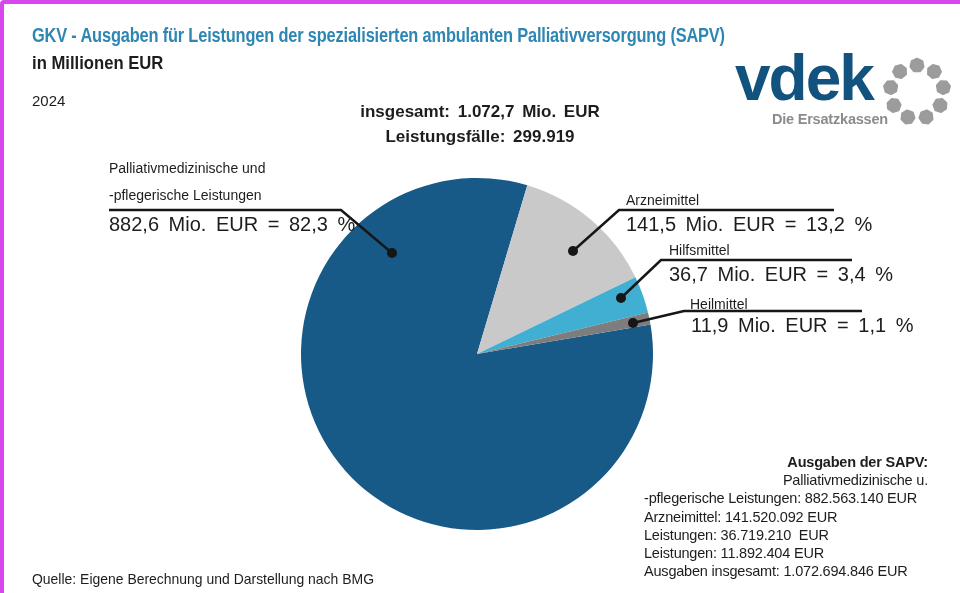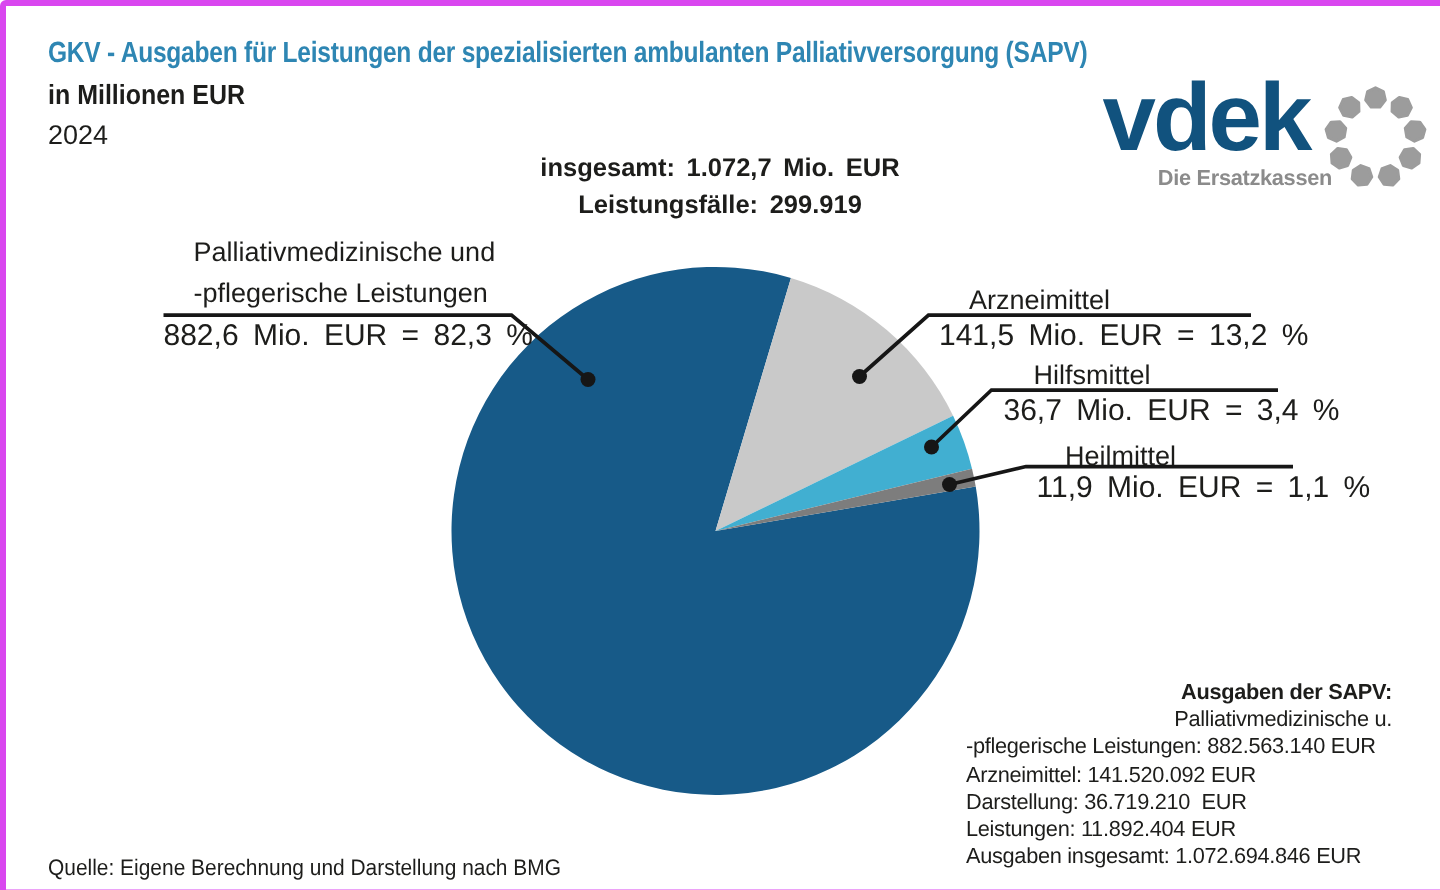"2024" .year { font-size: 18px -> 15px; top: 76px -> 88px }
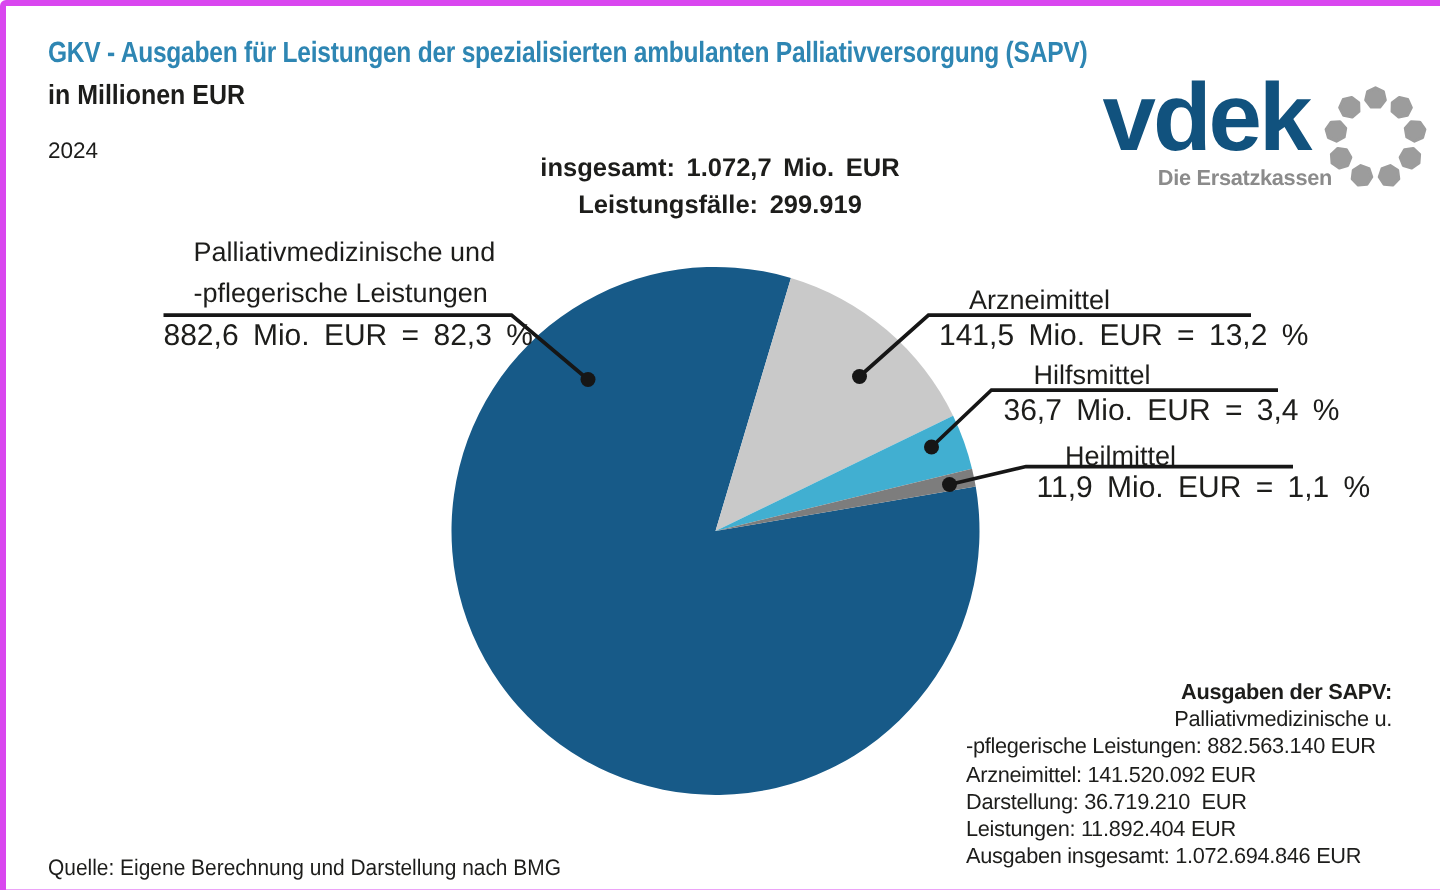"Palliativmedizinische und" .co-name { font-size: 18px -> 14px; margin-left: 20px -> none }
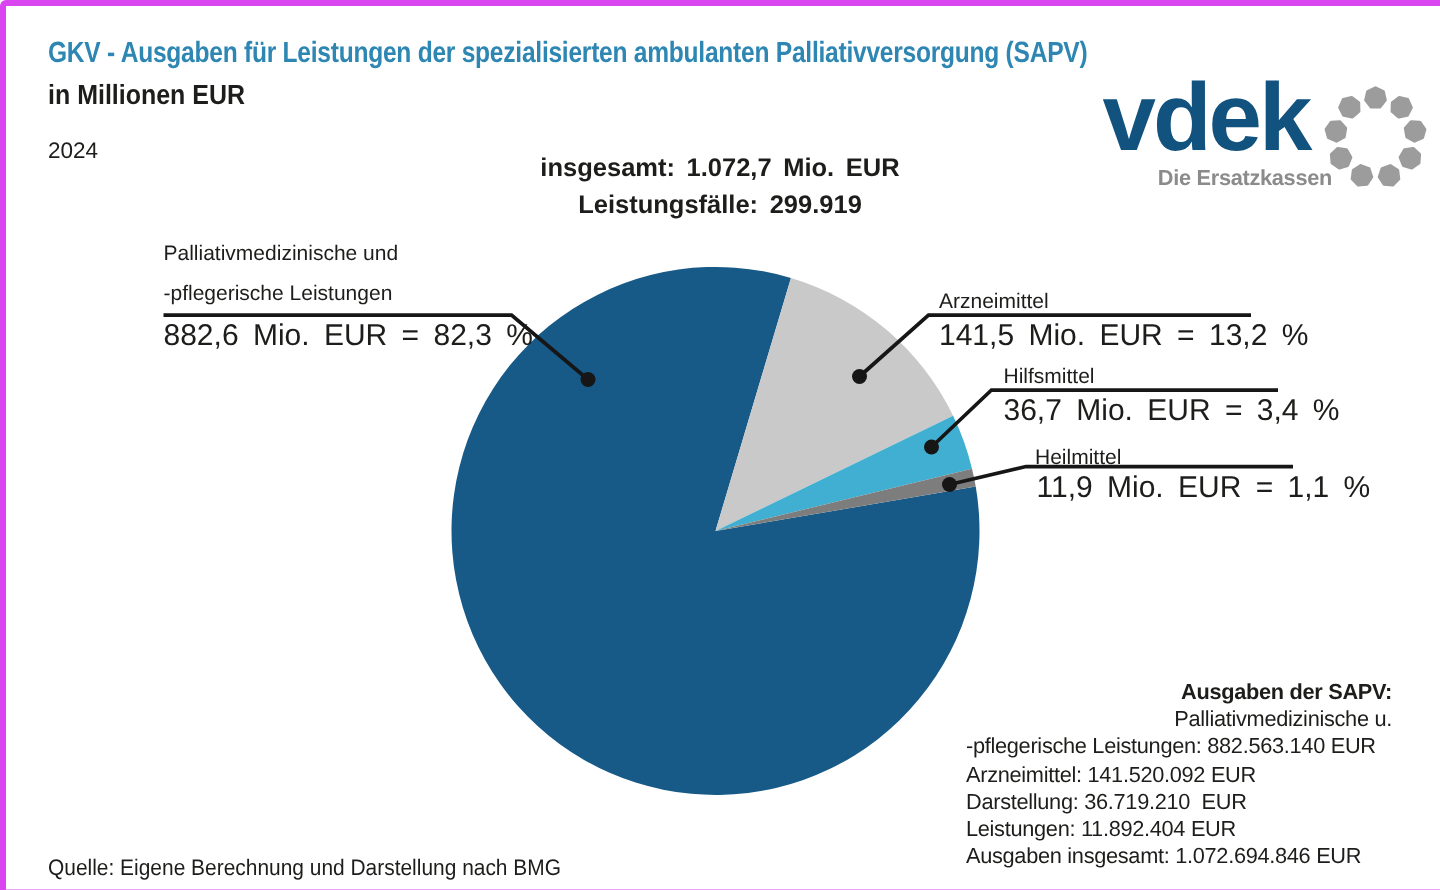"Darstellung: 36.719.210 EUR" div { text: Darstellung -> Leistungen }
